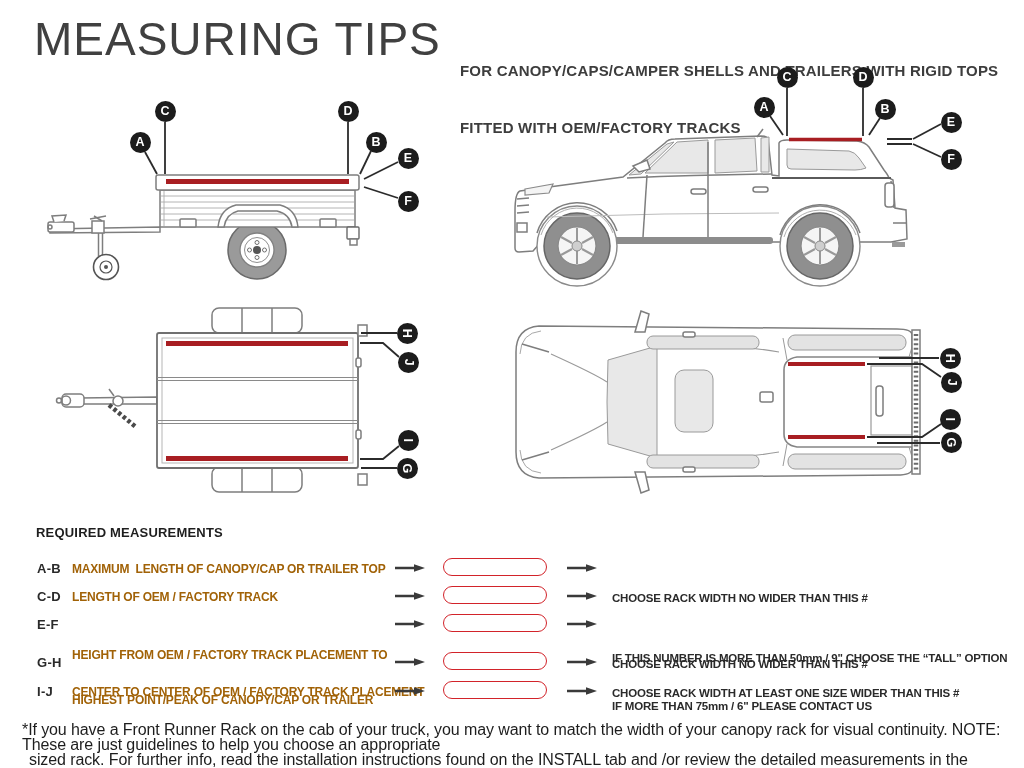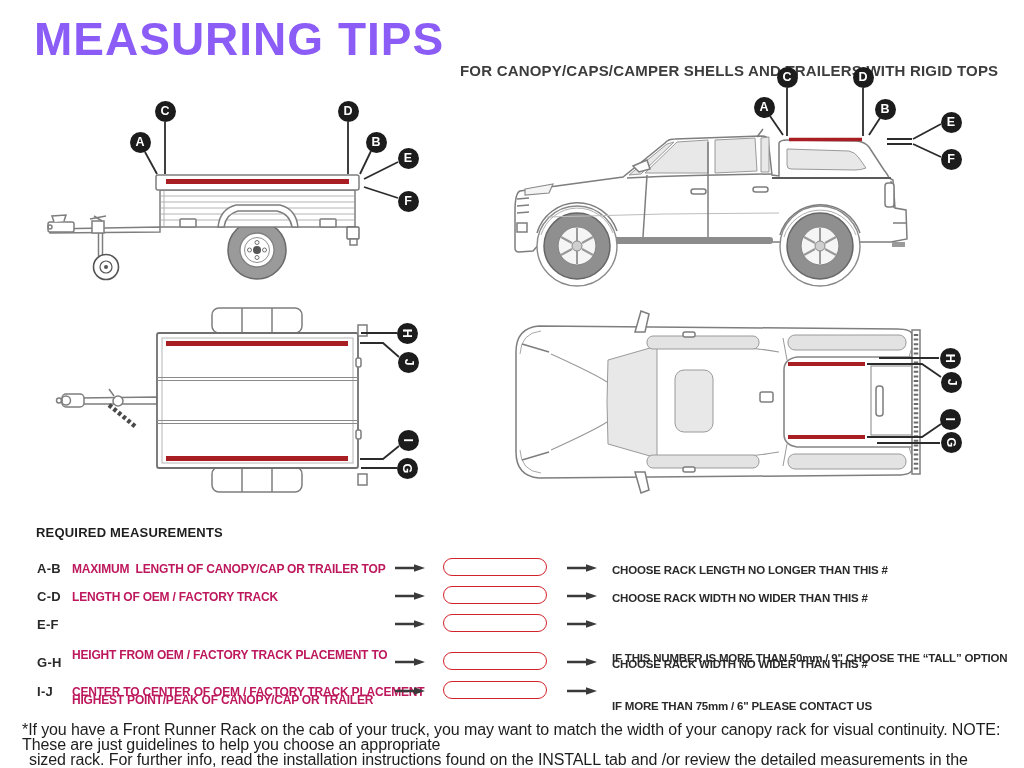"MEASURING TIPS" .title { color: #8b5cf6 -> #404040; font-weight: 700 -> 400 }
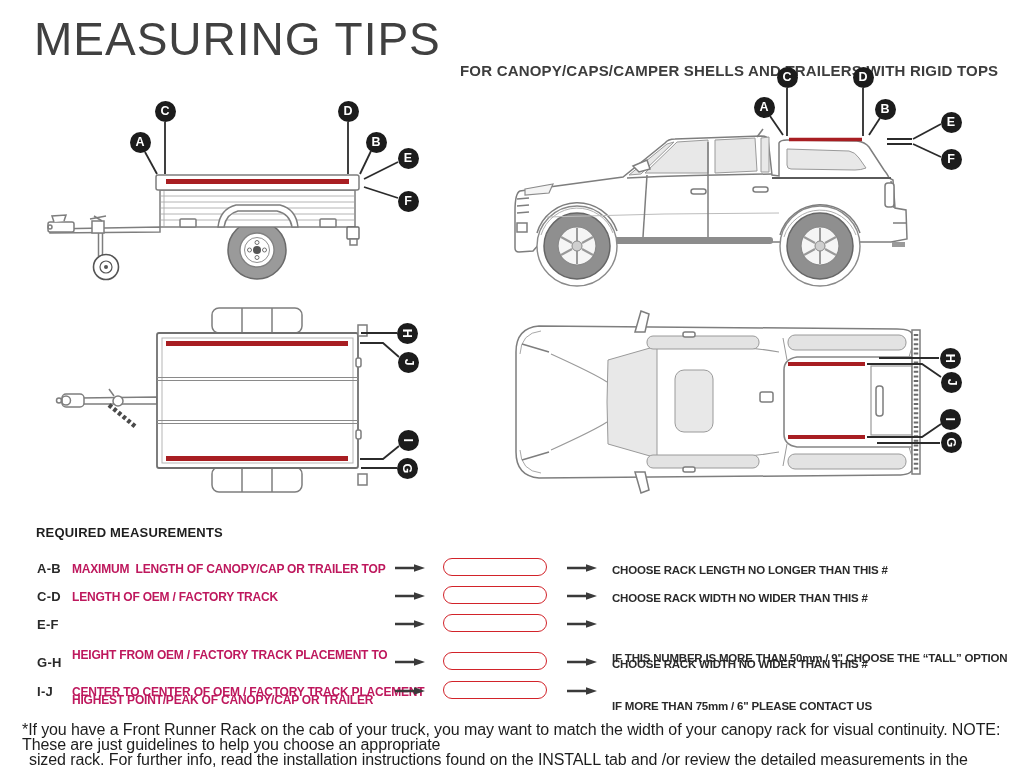"FITTED WITH OEM/FACTORY TRACKS" div { html: none -> <div>FITTED WITH OEM/FACTORY TRACKS</div> }
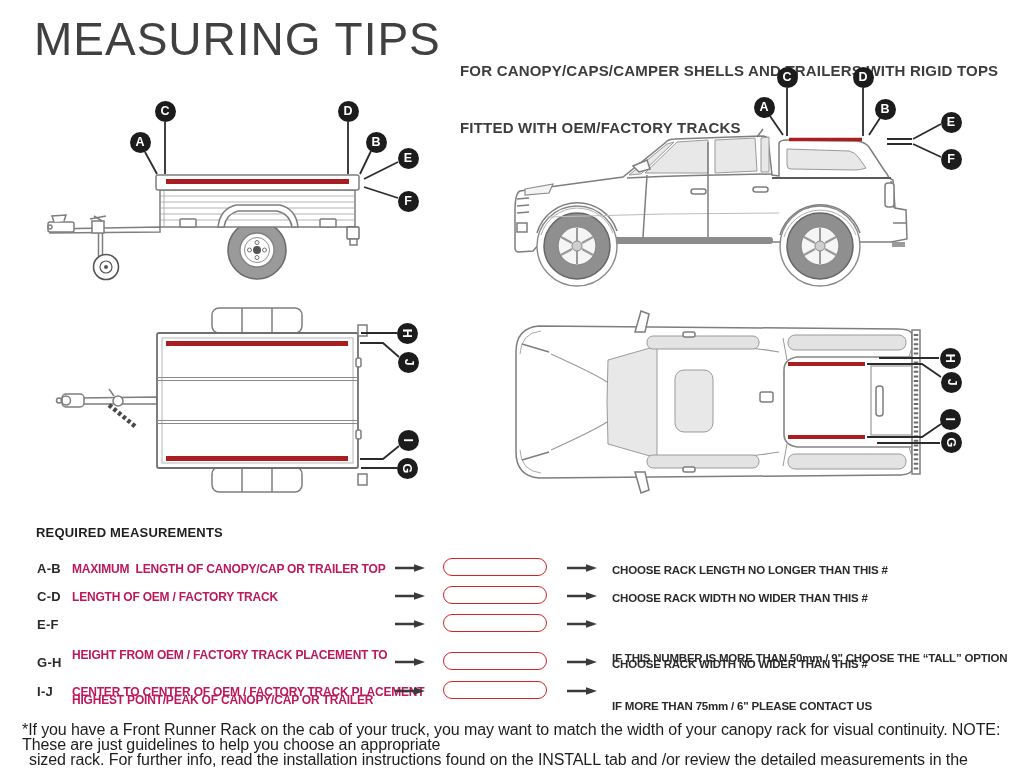"MAXIMUM LENGTH OF CANOPY/CAP OR" .mdesc { color: #be185d -> #a16207 }
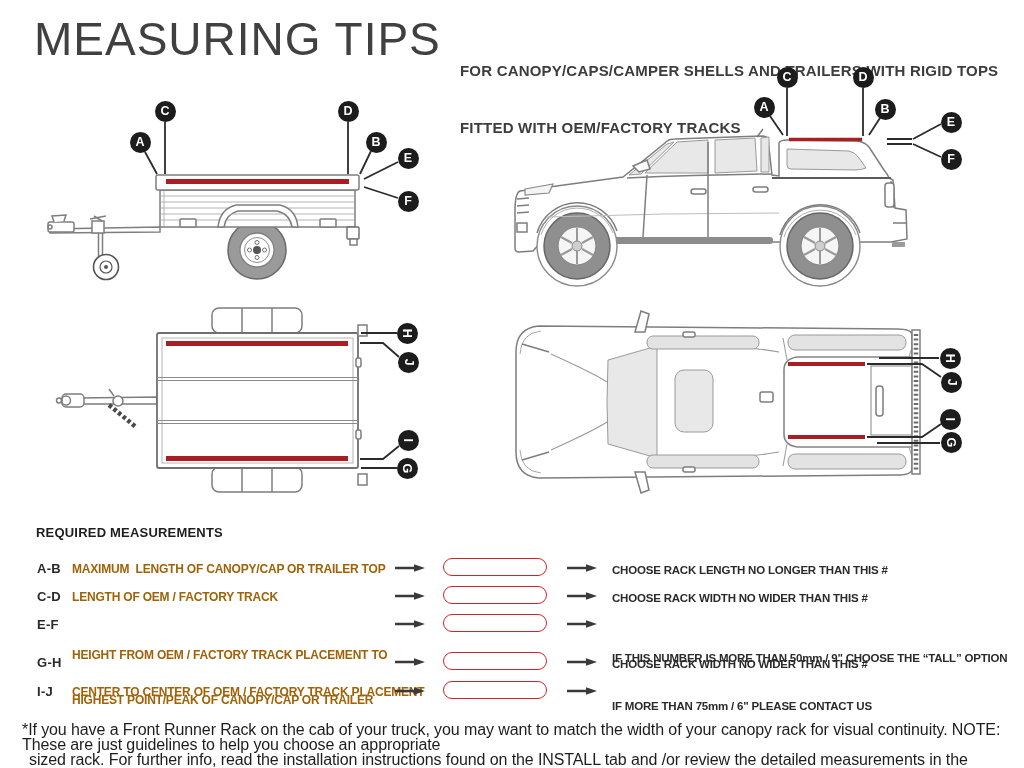"CHOOSE RACK LENGTH NO LONGER" div.mres { html: <div>CHOOSE RACK LENGTH NO LONGER THAN THIS #</div> -> none }
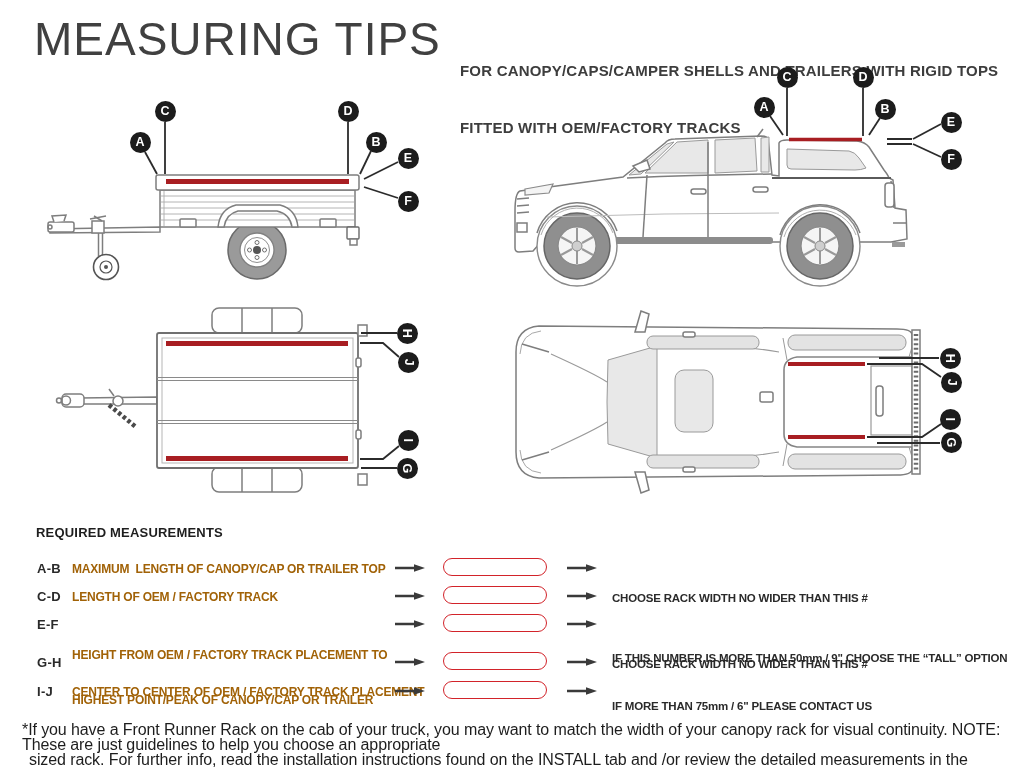"CHOOSE RACK WIDTH AT LEAST" div.mres { html: none -> <div>CHOOSE RACK WIDTH AT LEAST ONE SIZE WIDER THAN THIS #</div> }
